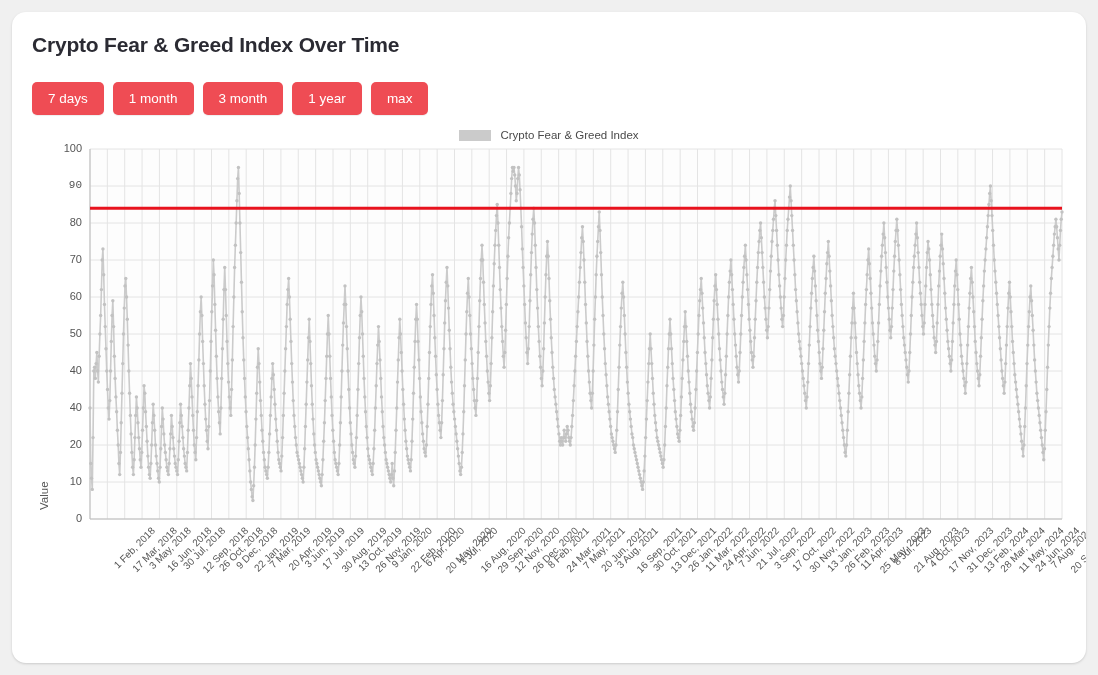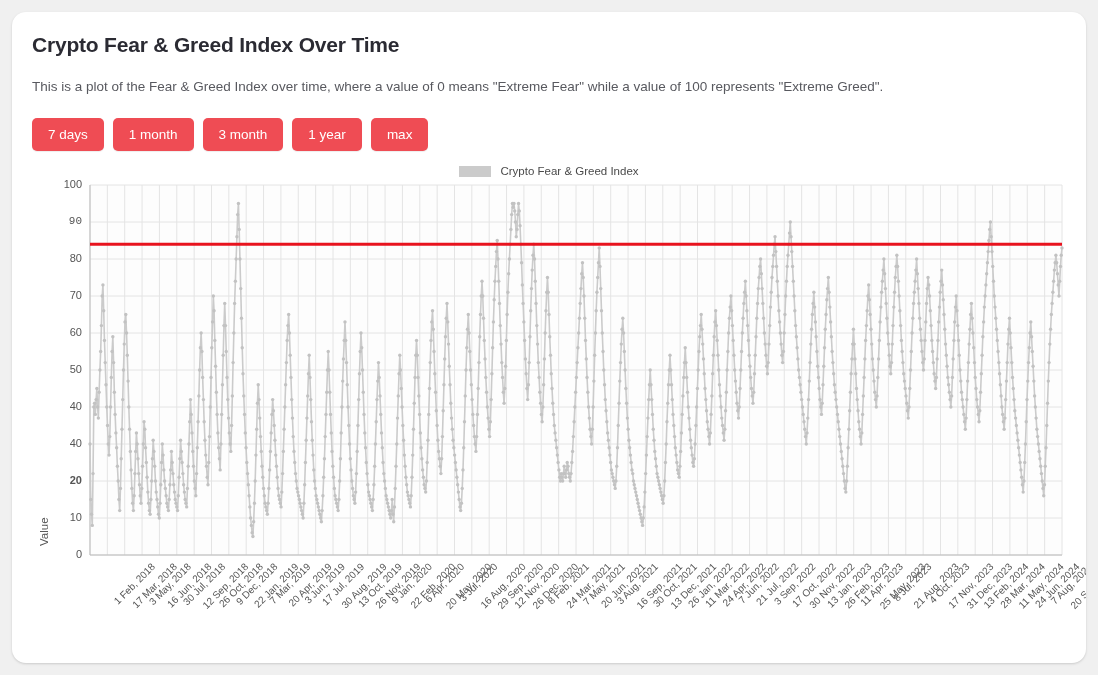"This is a plot of" div.page-subtitle { html: <div>This is a plot of the Fear &amp; Greed Index over time, where a value of 0 means "Extreme Fear" while a value of 100 represents "Extreme Greed".</div> -> none }
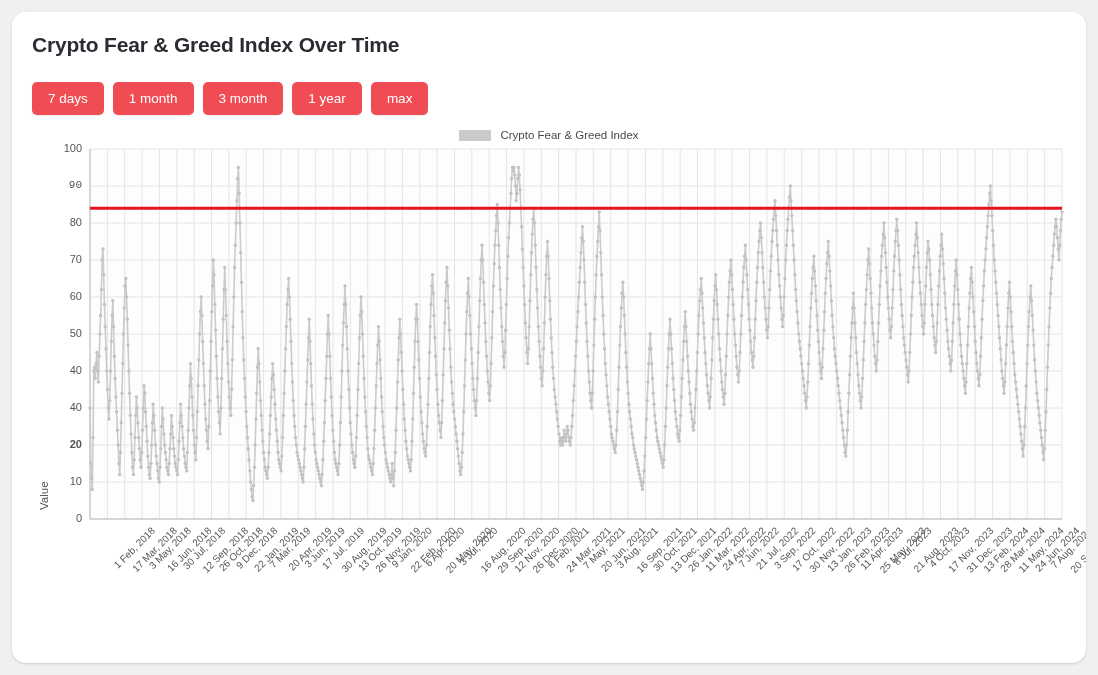"20" div.ytick { font-weight: bold -> none }
